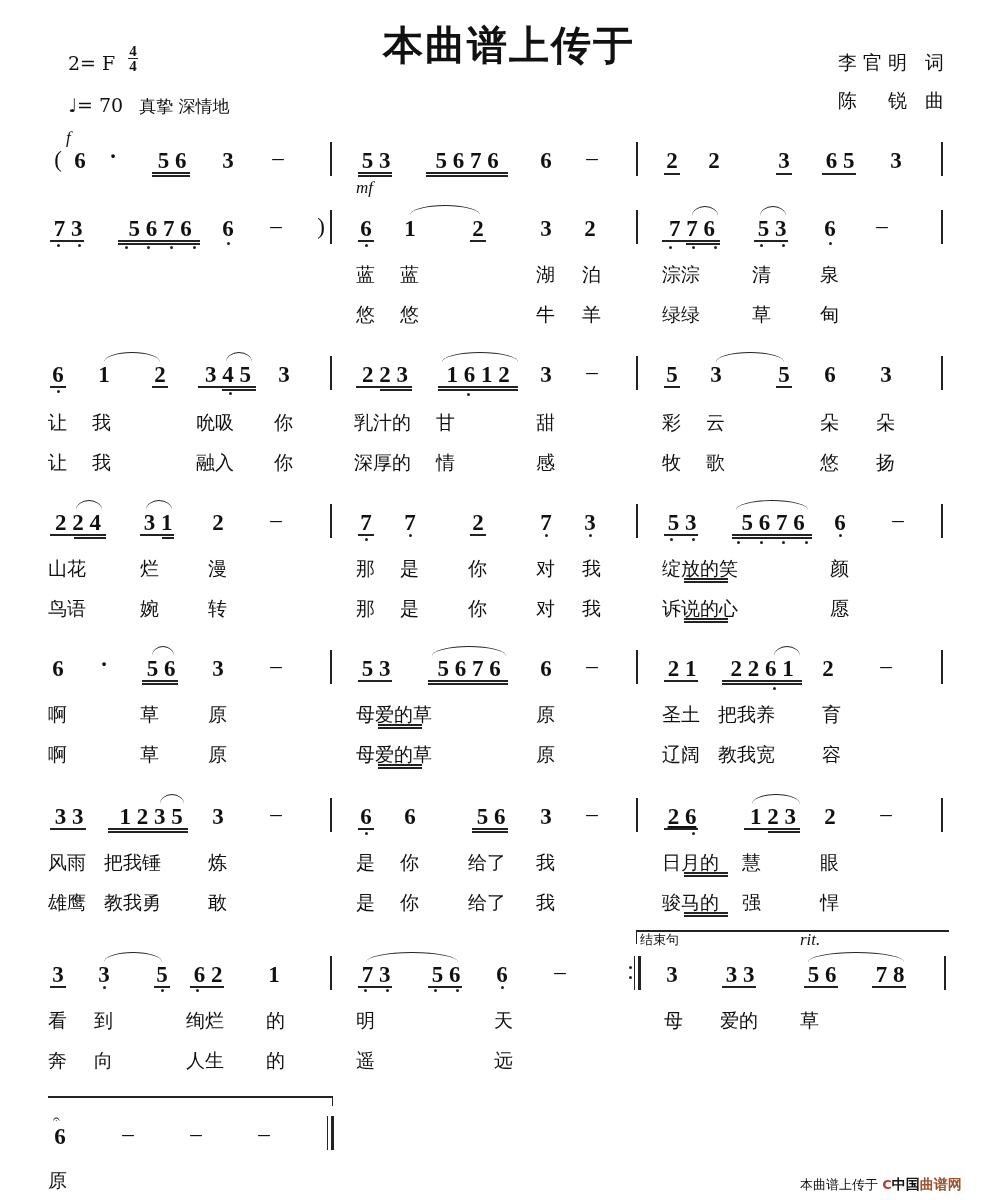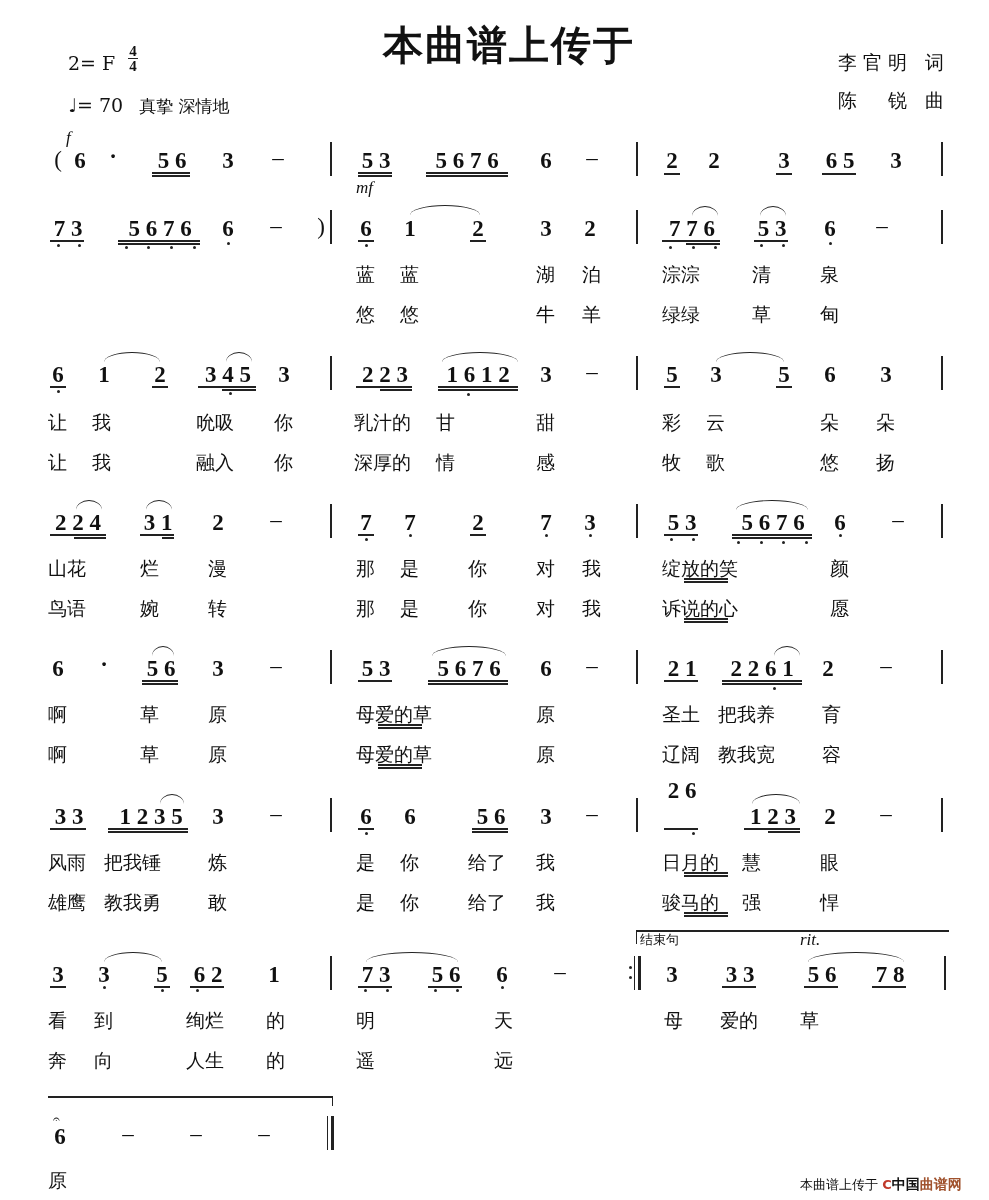"2 6" div.note { text-decoration: none -> underline; top: 778px -> 804px }
